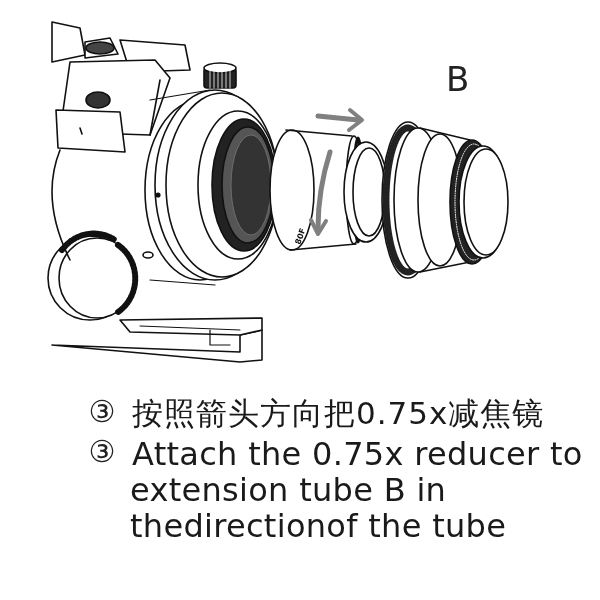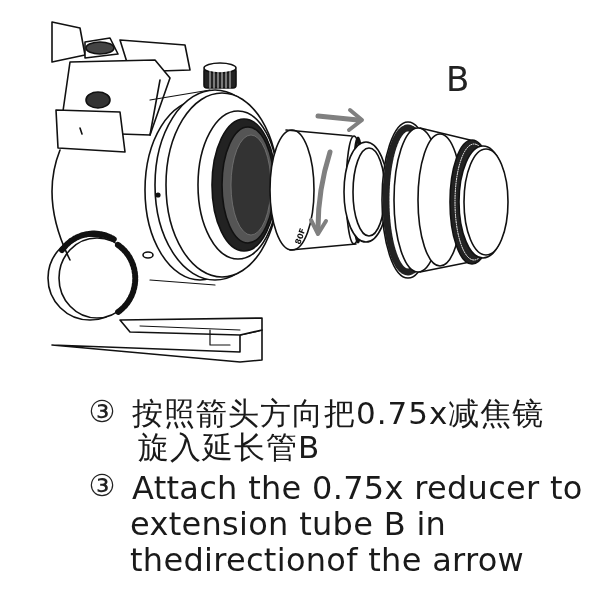"旋入延长管B" div.line { html: <div>旋入延长管B</div> -> none }
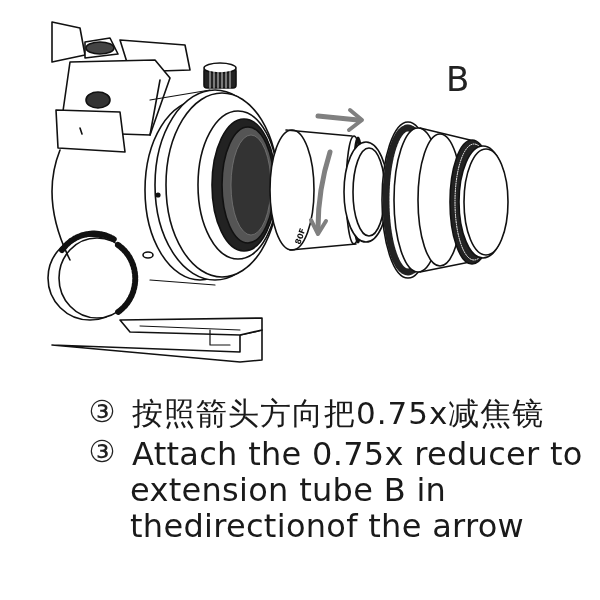"thedirectionof the arrow" div.line { text: arrow -> tube }
